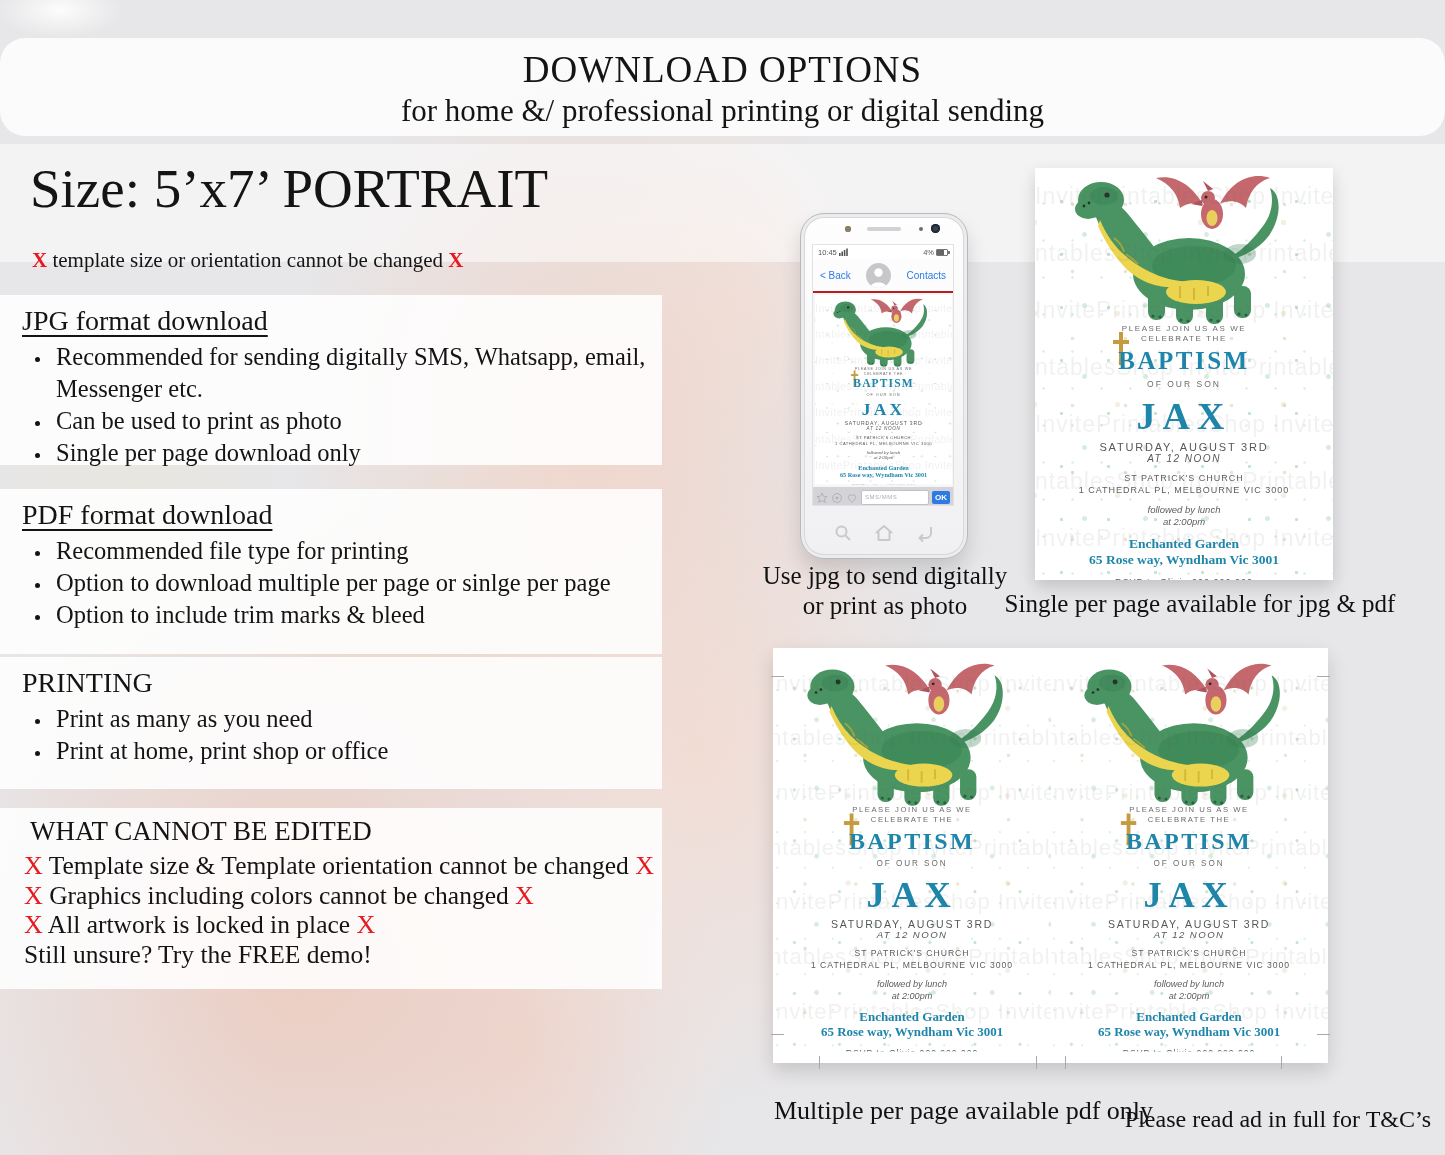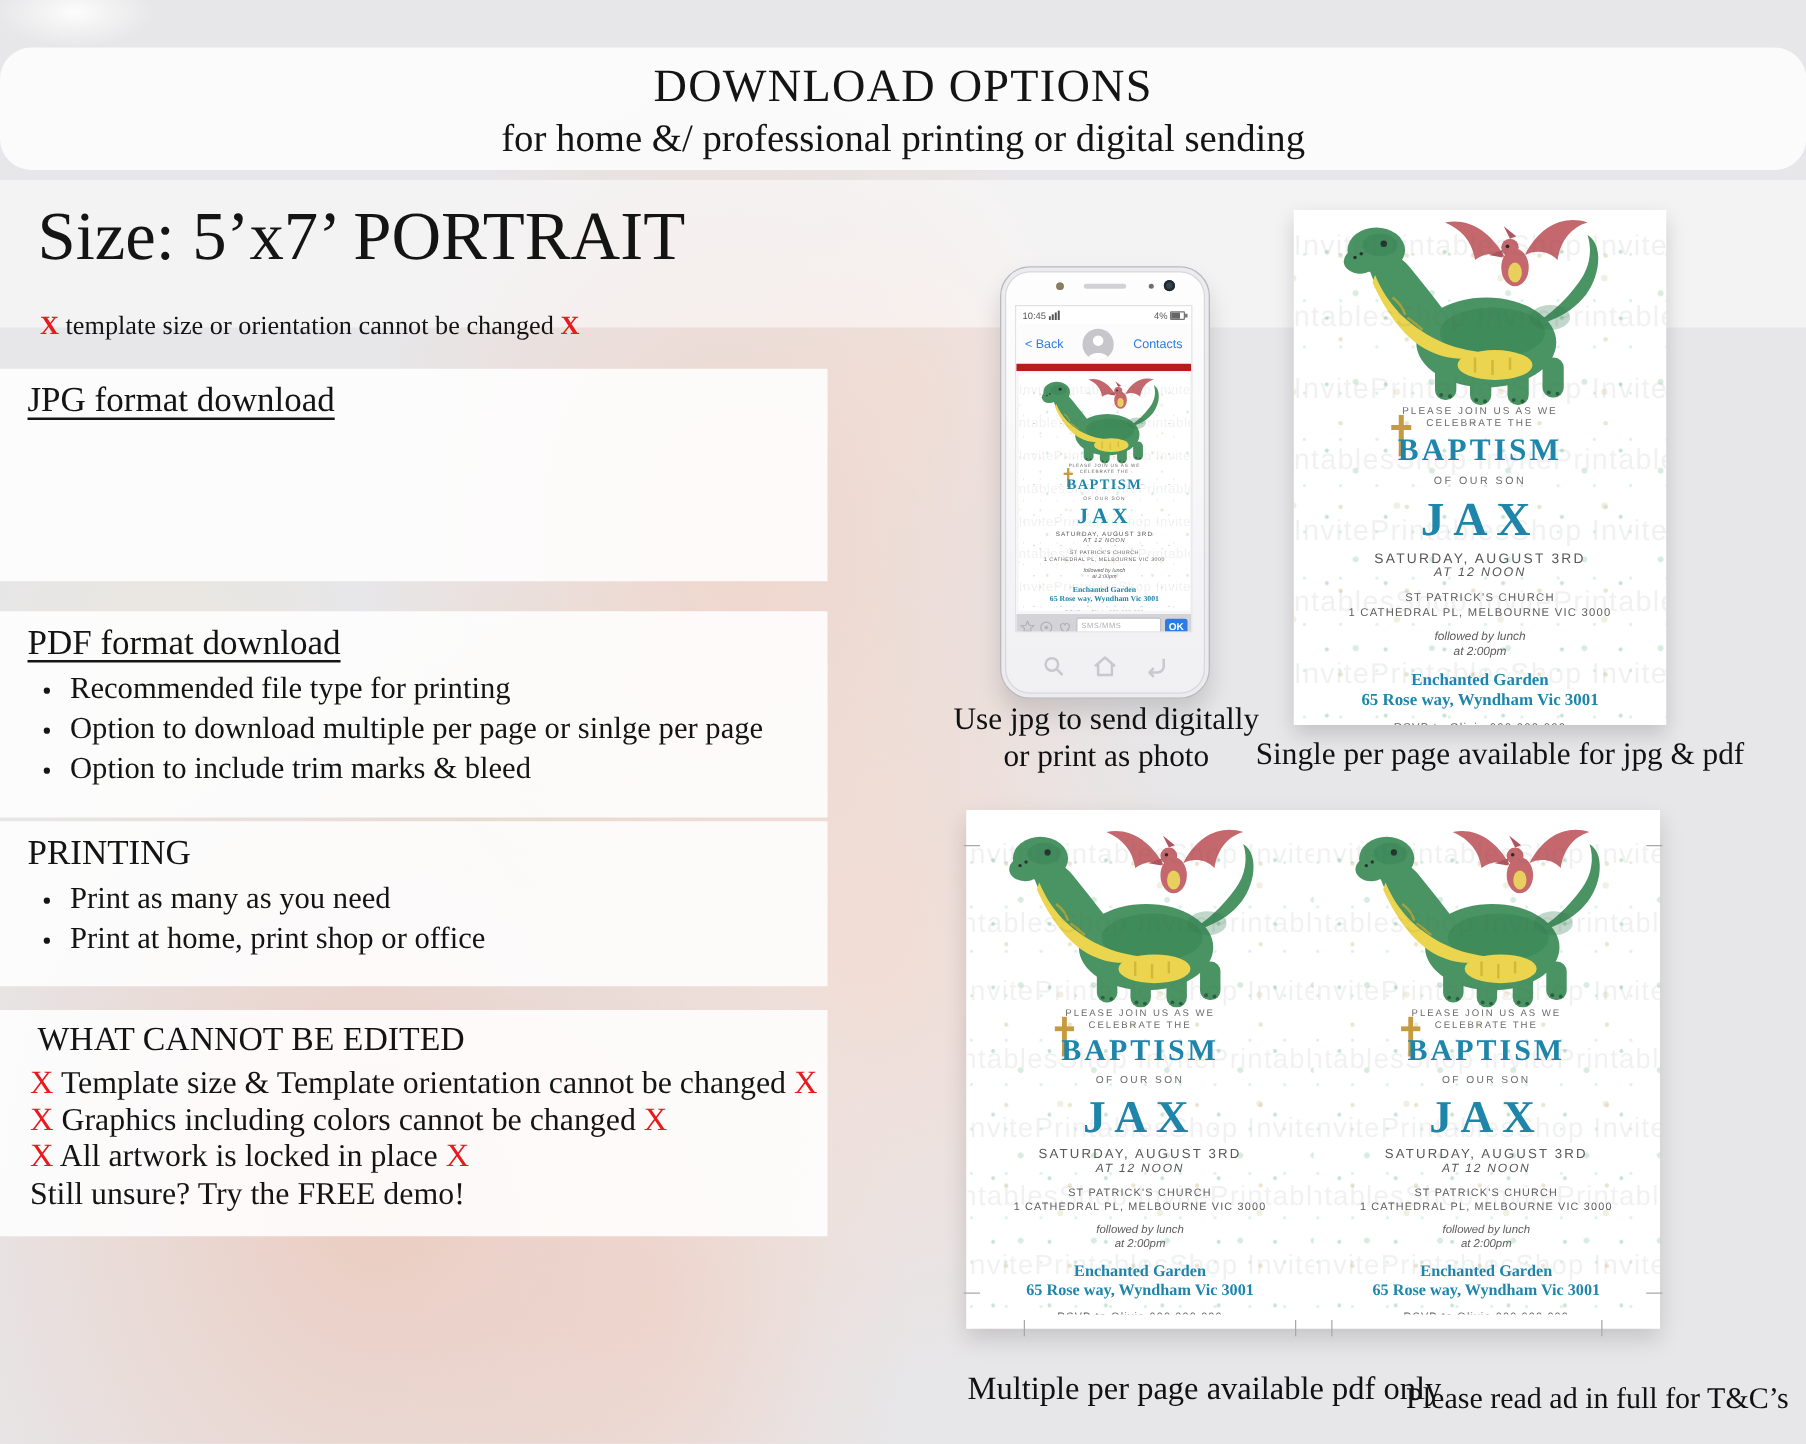"< Back" .p-contacts { border-bottom: 6px solid #b91c1c -> 2px solid #b91c1c }
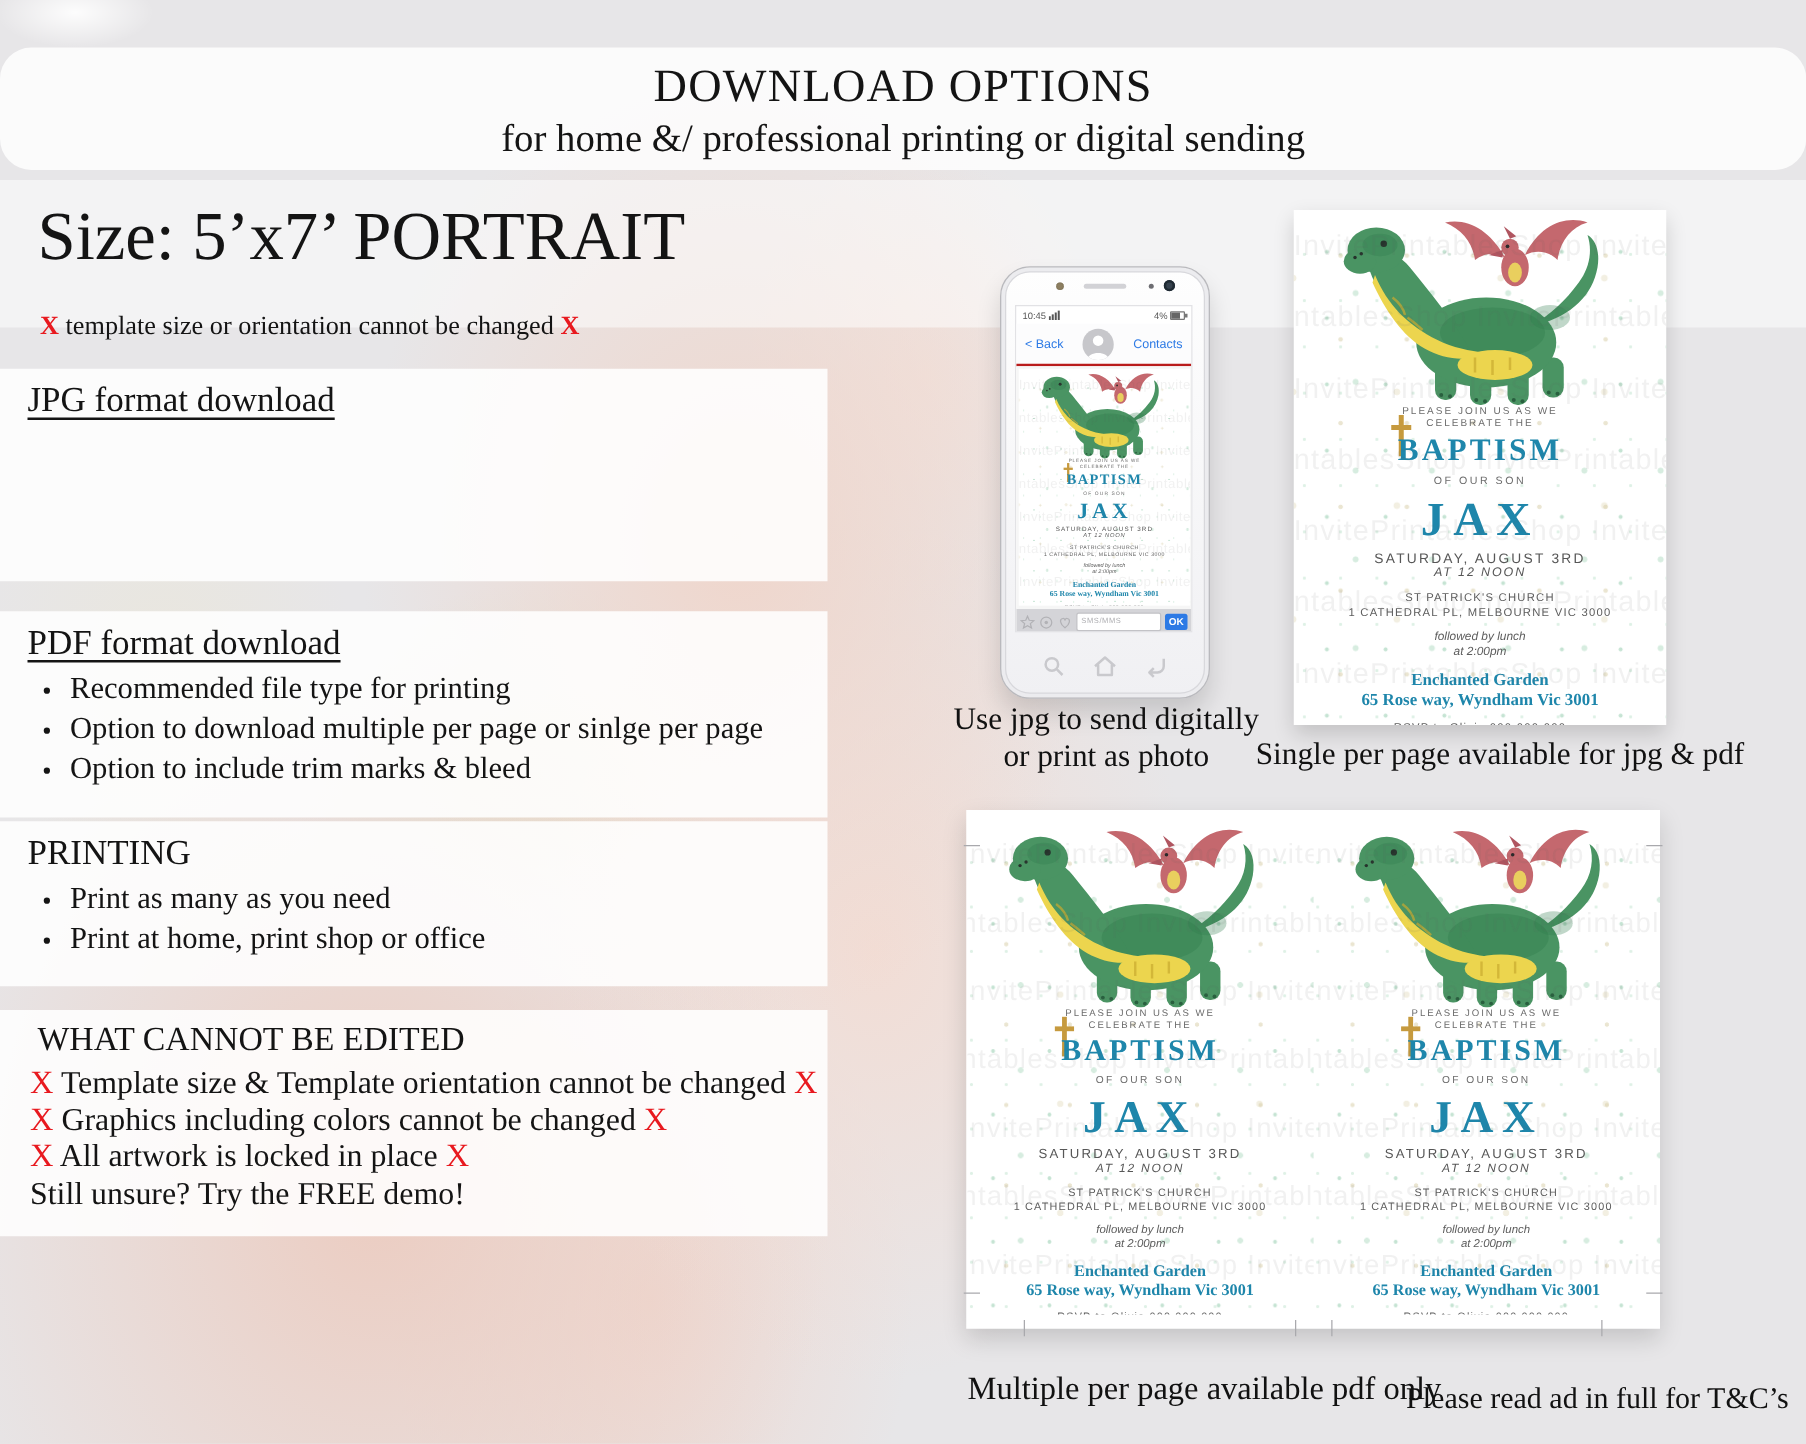"Recommended for sending digitally SMS," ul.sec-list { html: none -> <ul> <li>Recommended for sending digitally SMS, Whatsapp, email, Messenger etc.</li> <li>Can be used to print as photo</li> <li>Single per page download only</li> </ul> }
